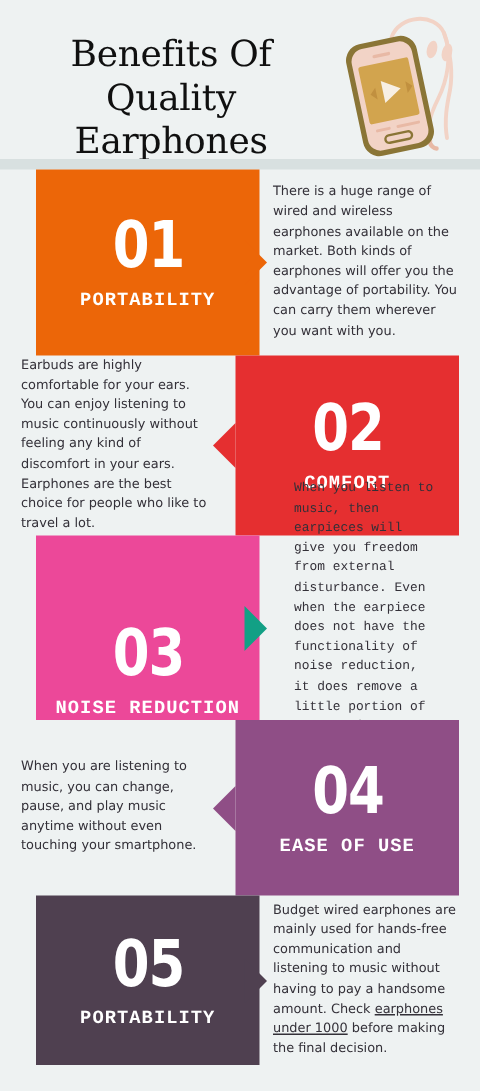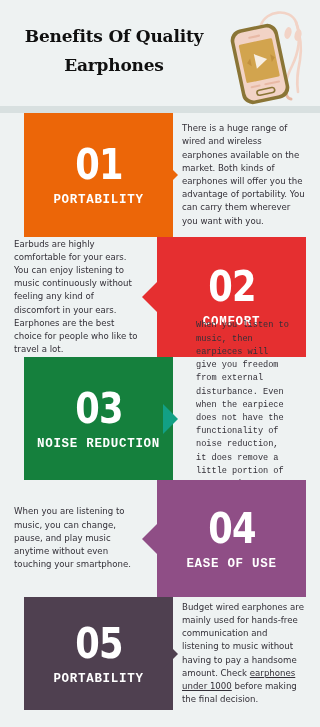"Benefits Of Quality Earphones" .header-title { font-size: 17px -> 24px; font-weight: bold -> normal }
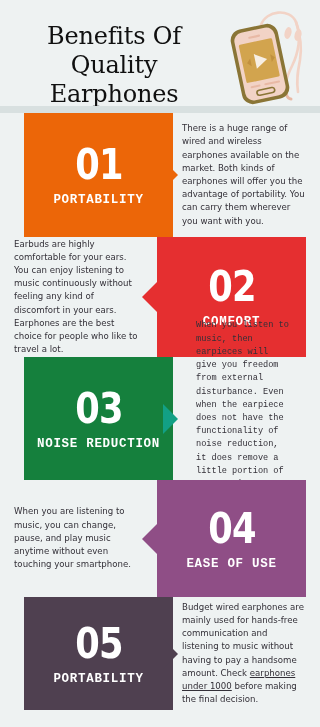"03" div.panel { background: #15803d -> #ec4899; justify-content: none -> flex-end }
